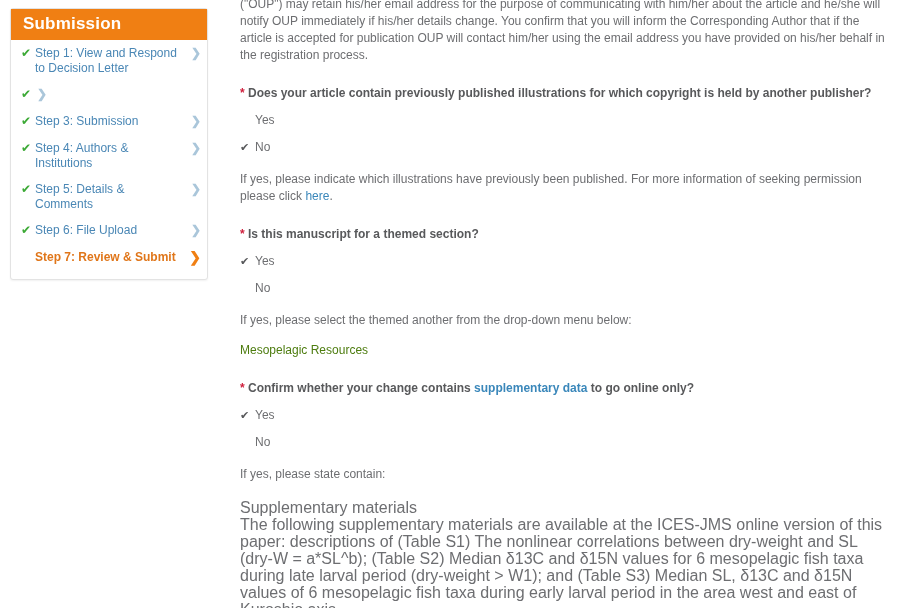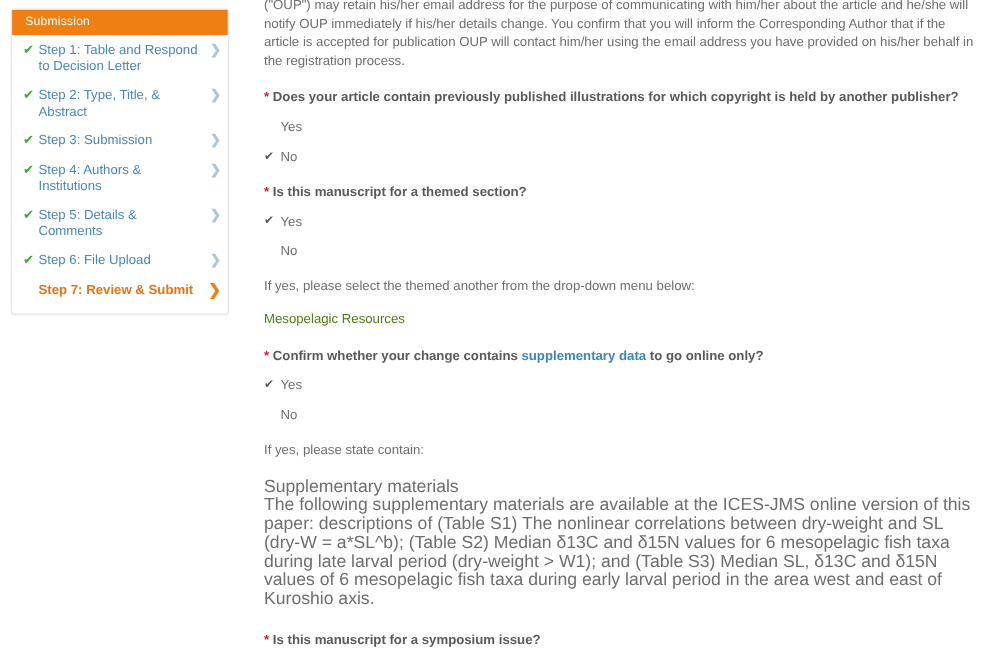"Submission" .sidebar-header { font-size: 11px -> 17px; font-weight: normal -> bold }
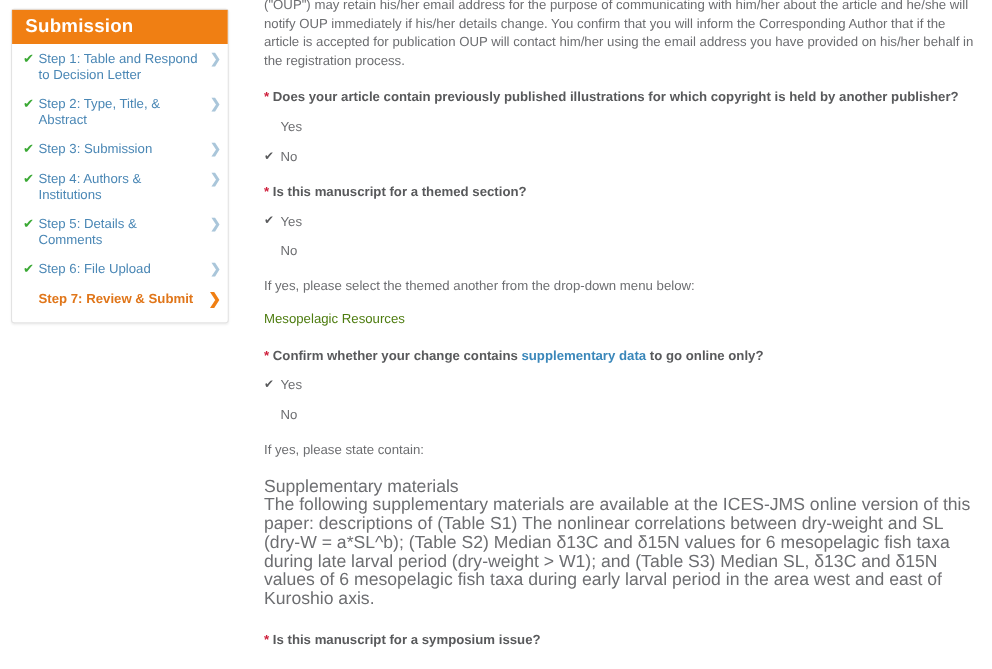"Step 1: Table and Respond" span.step-label { text: Table -> View }
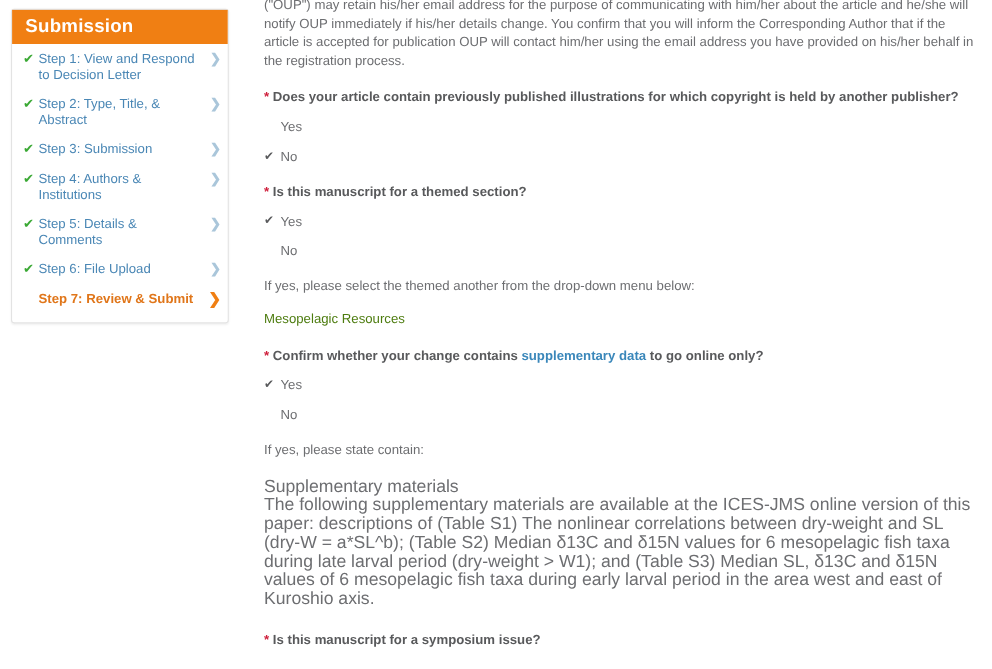"Step 2: Type, Title, &" span.step-label { html: <span>Step 2: Type, Title, &amp; Abstract</span> -> none }
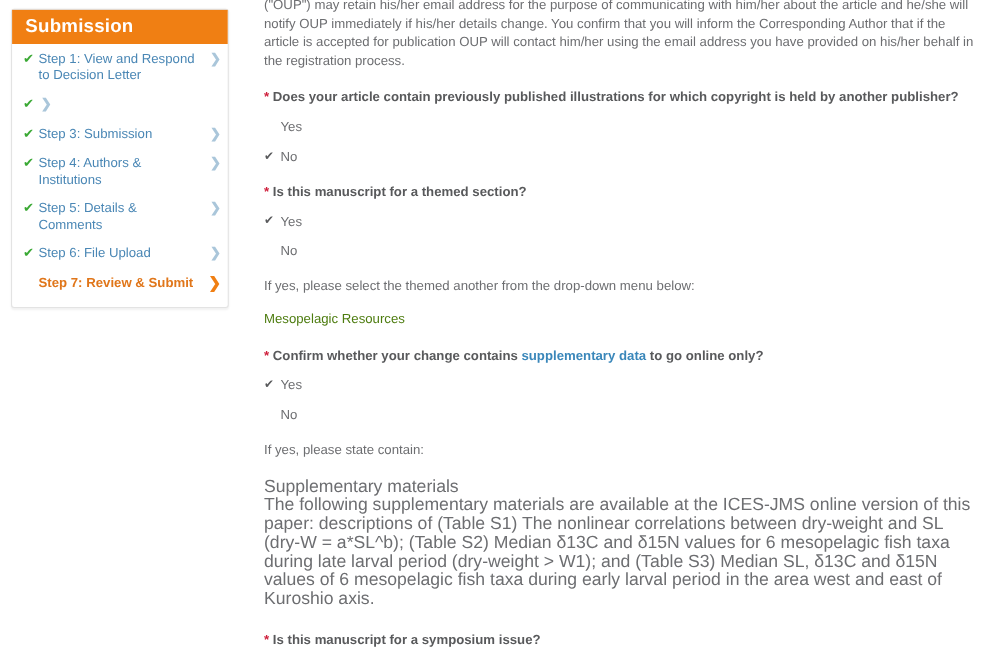"* Does your article contain" .q-block { margin-top: 16px -> 21px }
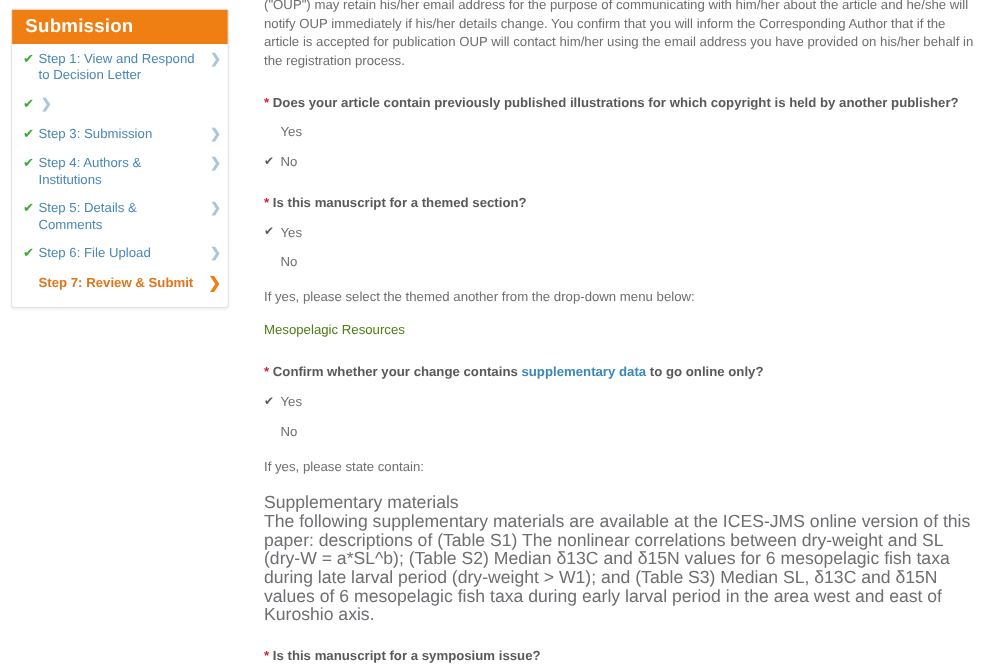"If yes, please indicate which" p.helper { html: none -> <p><span>If yes, please indicate which illustrations have previously been published. For more information of seeking permission please click </span><a>here</a><span>.</span></p> }
